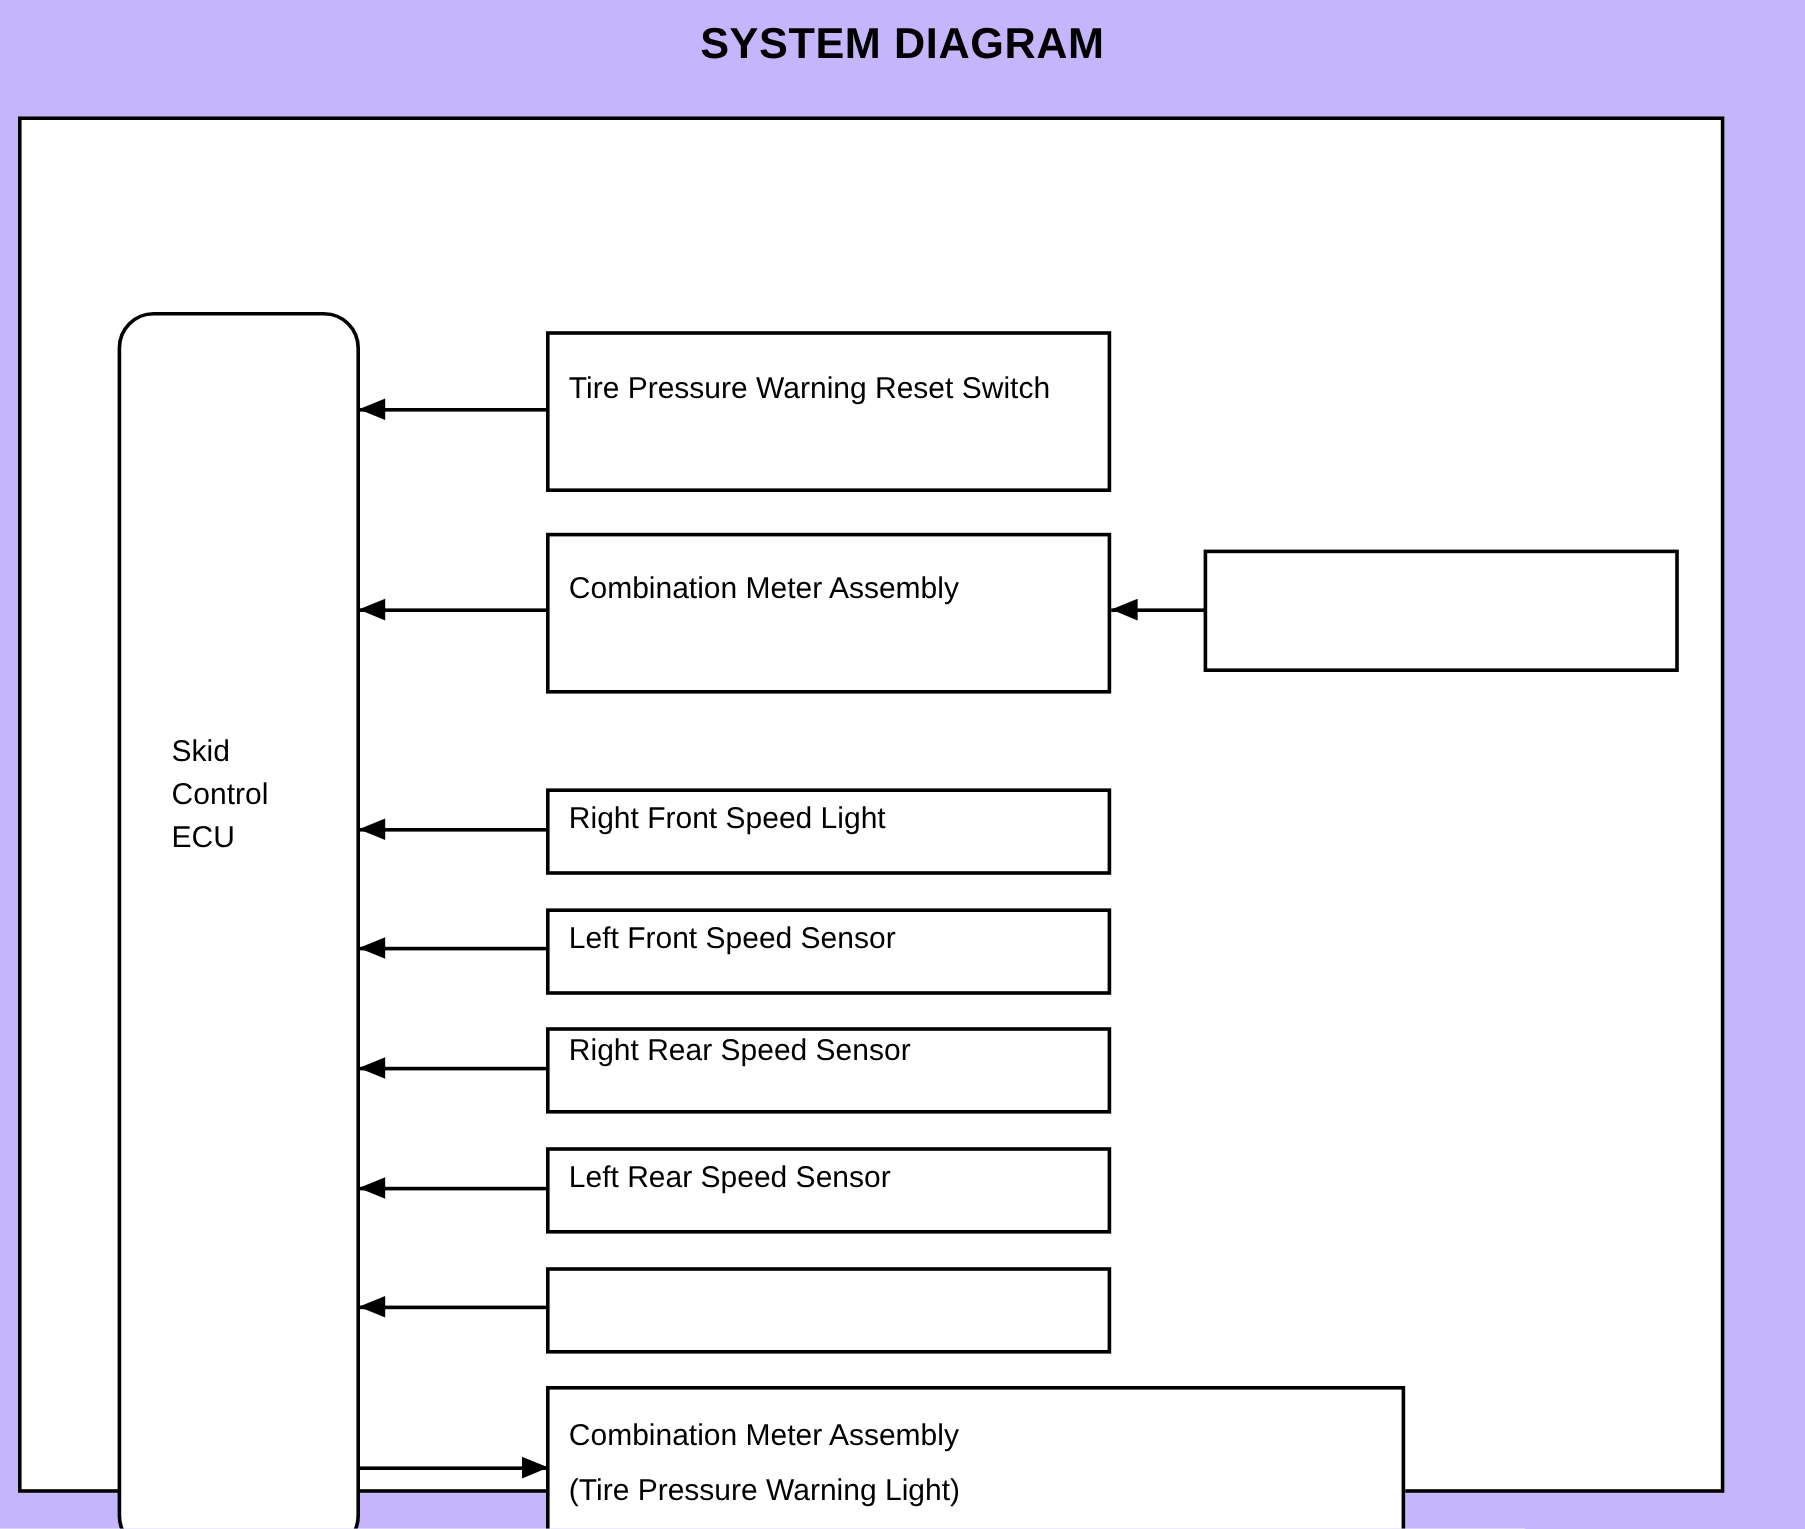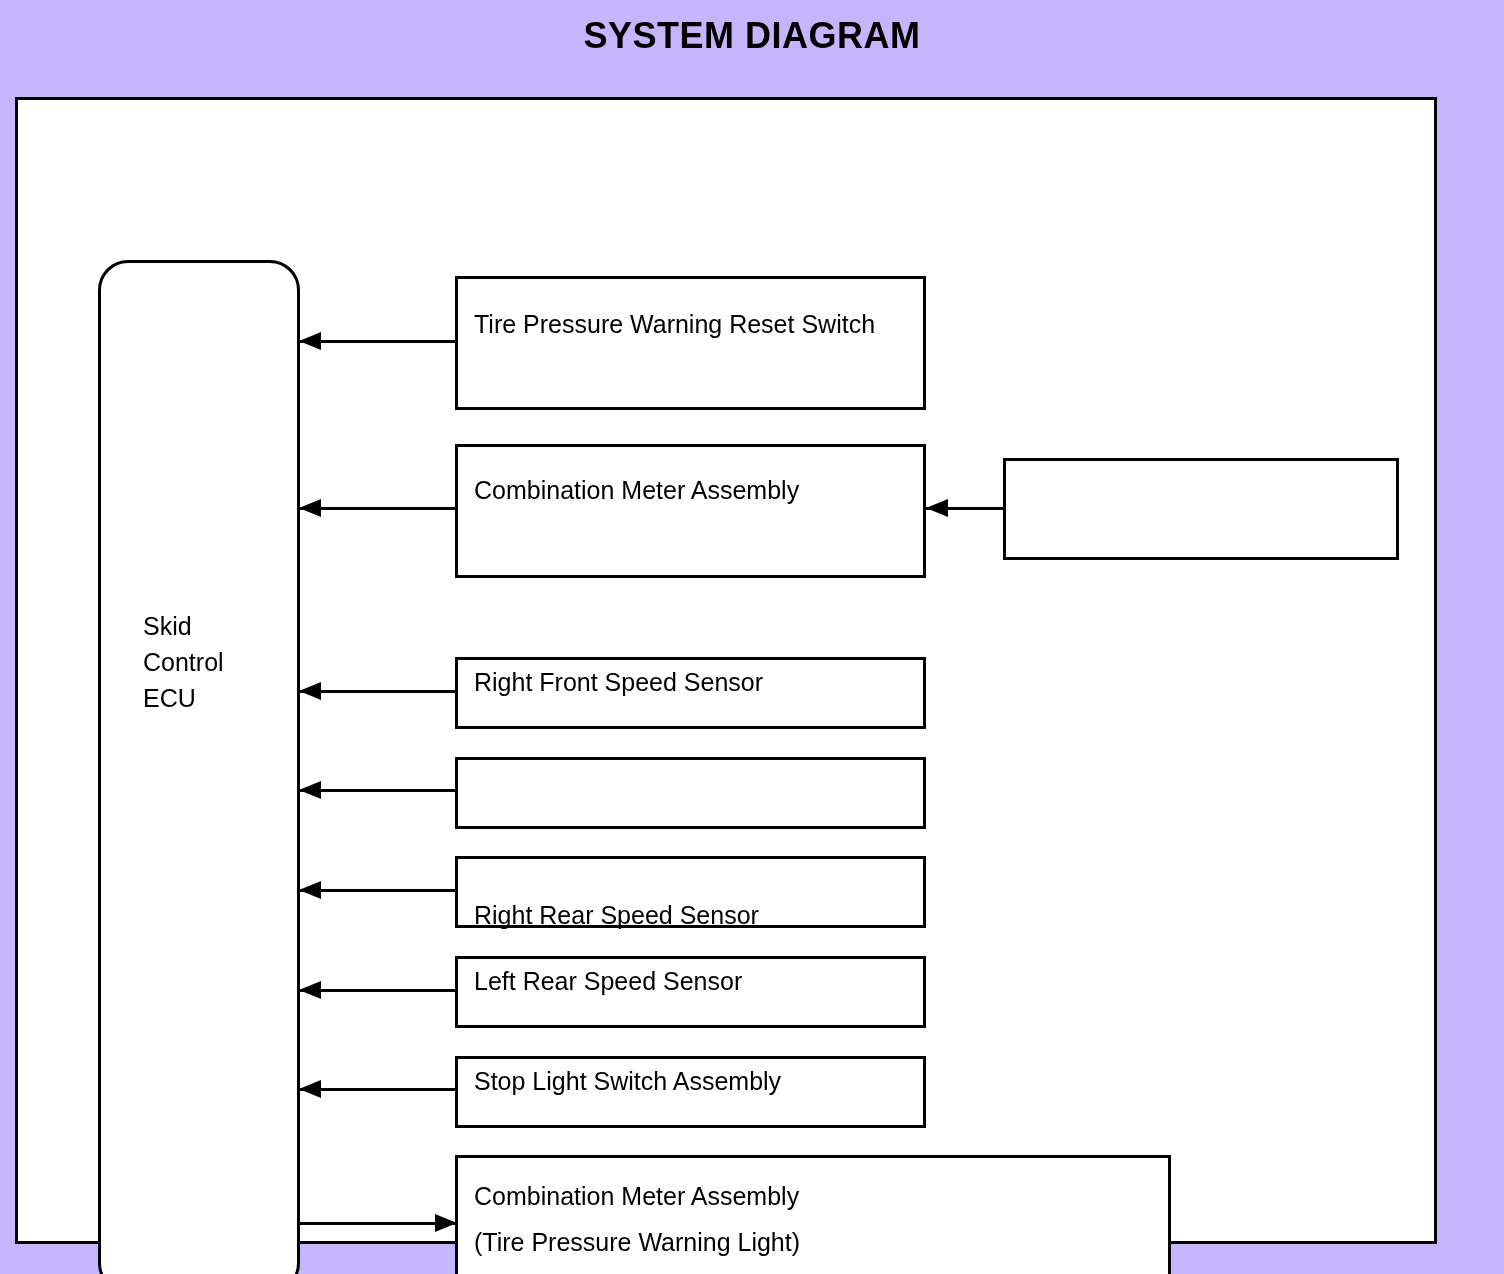"Right Front Speed Sensor" div.node-label { text: Sensor -> Light }
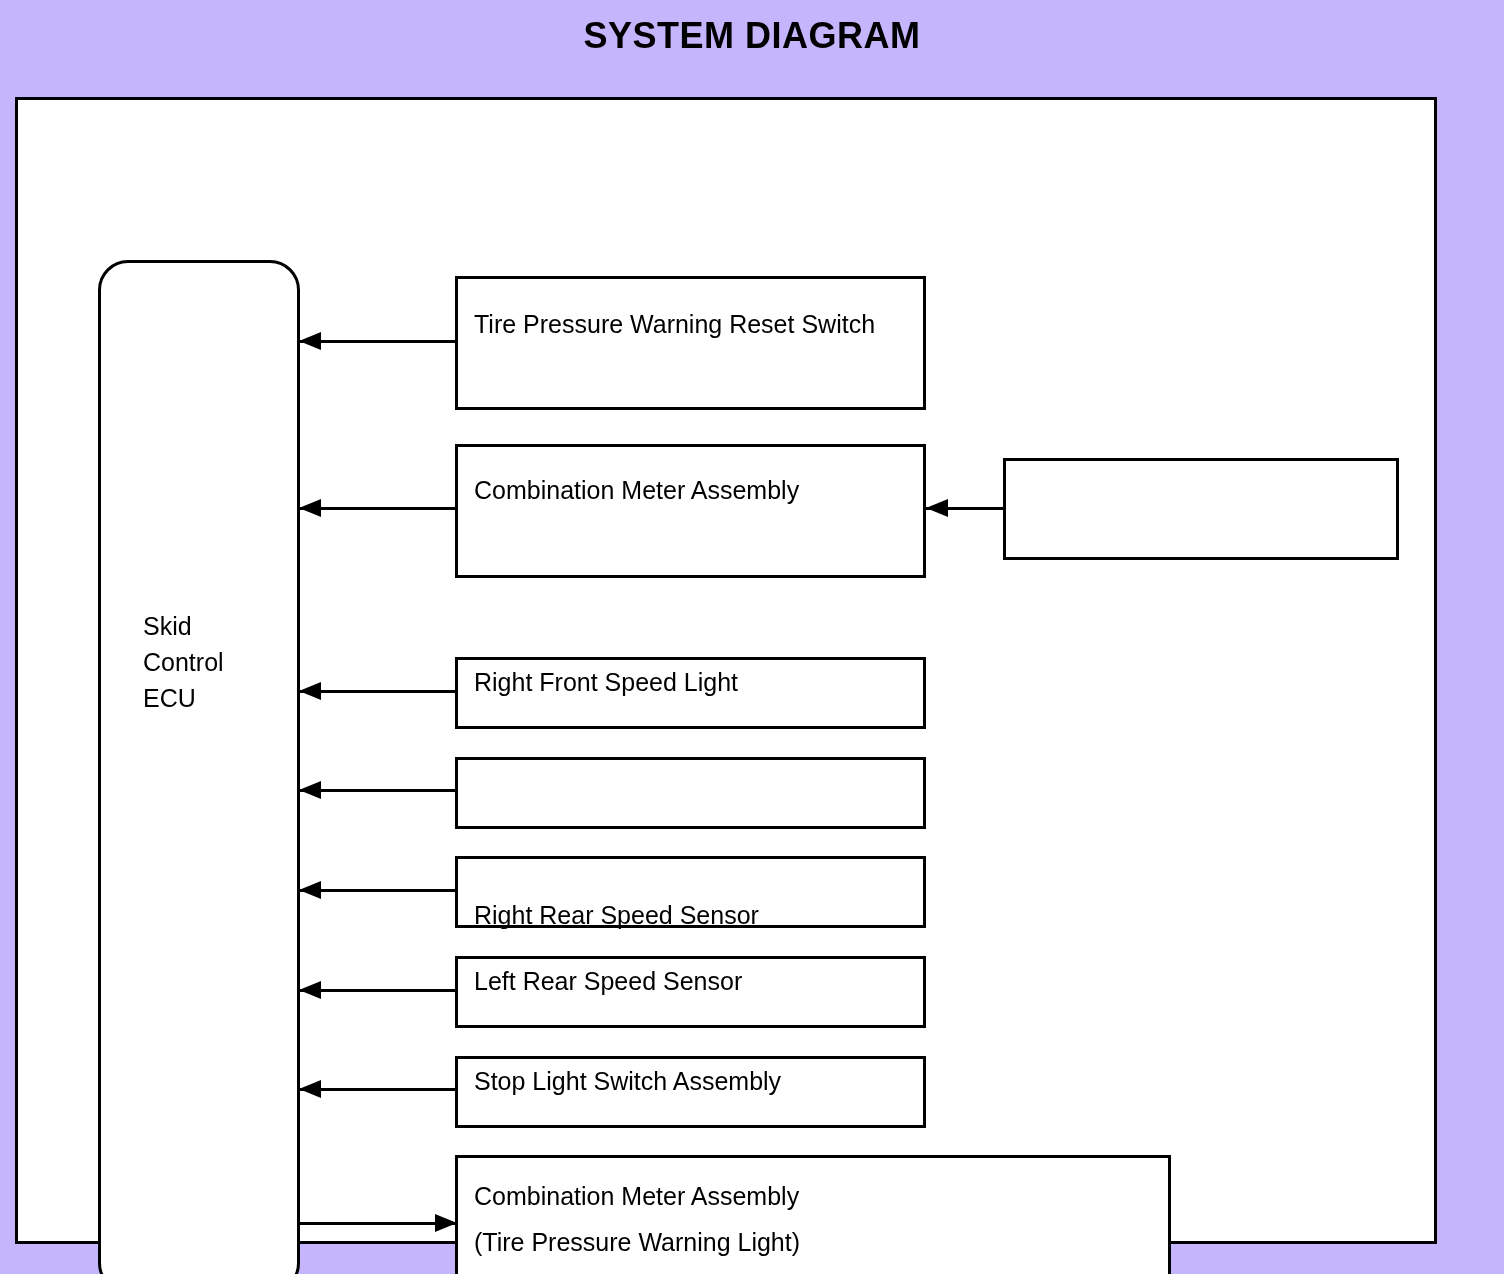"Left Front Speed Sensor" div.node-label { html: none -> <div>Left Front Speed Sensor</div> }
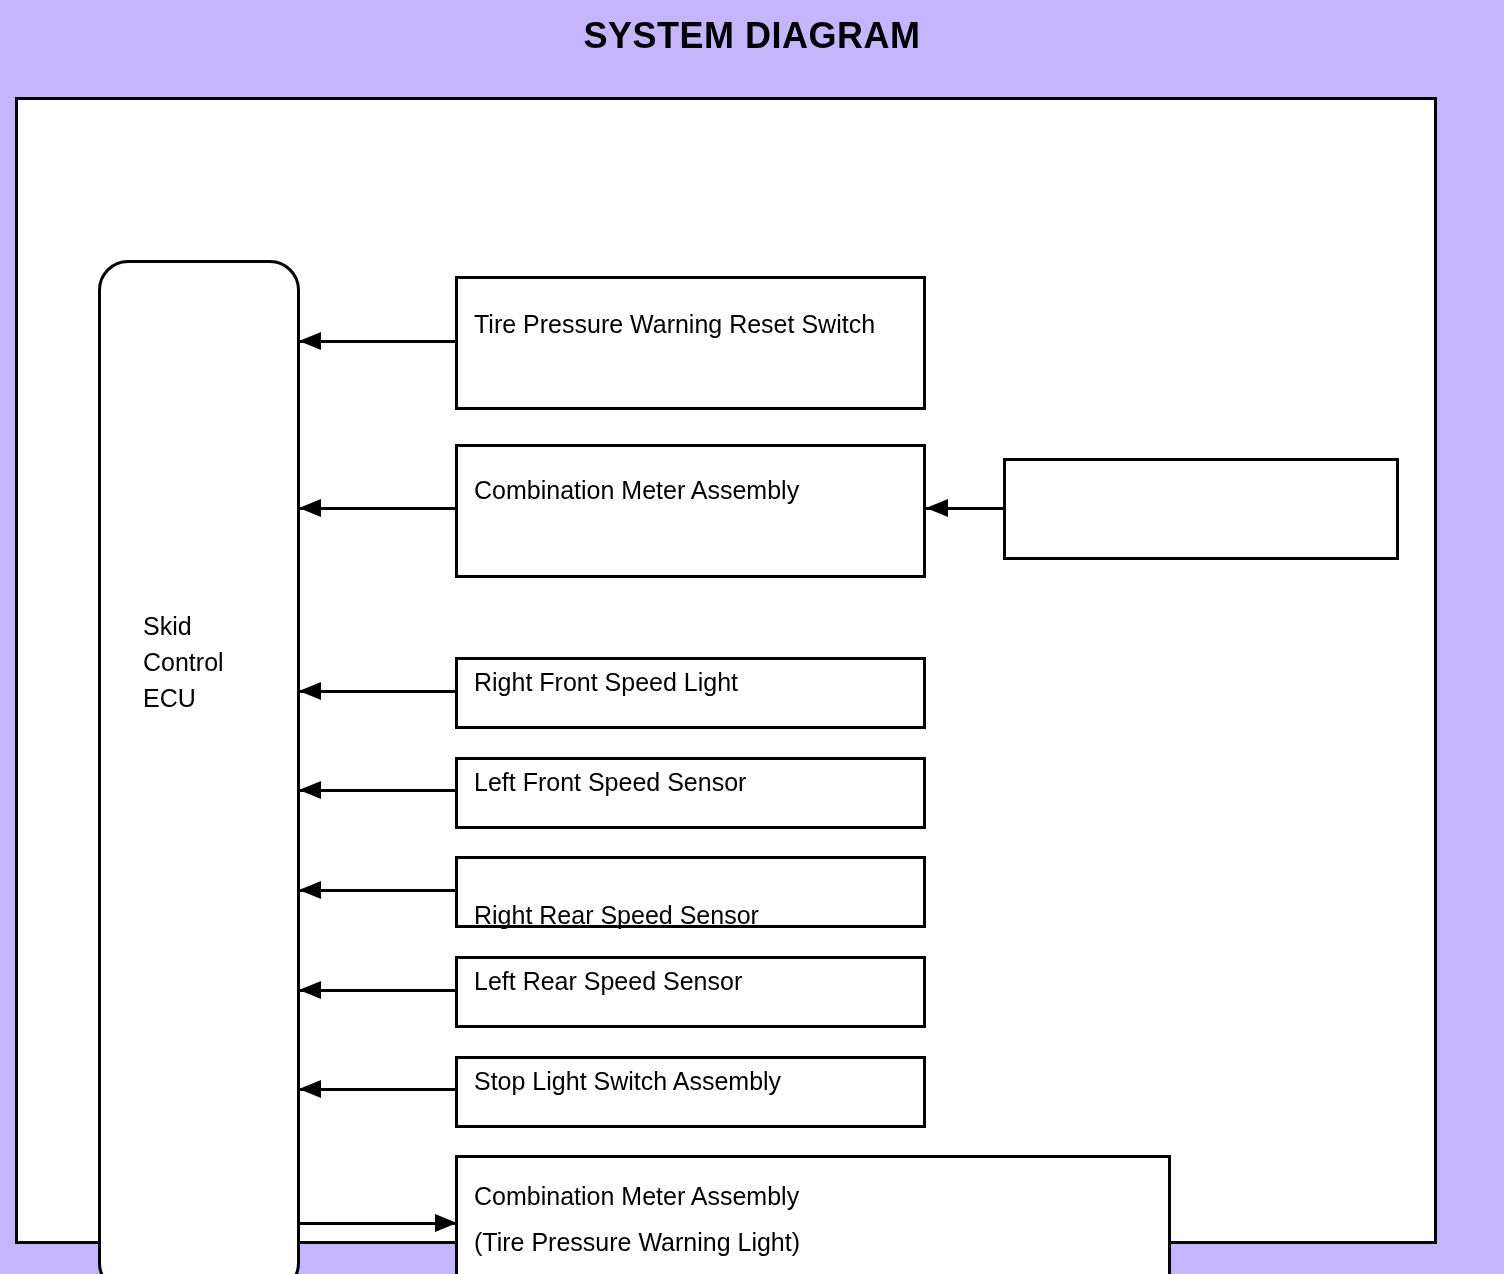"Right Rear Speed Sensor" div.node-label { top: 800px -> 760px }
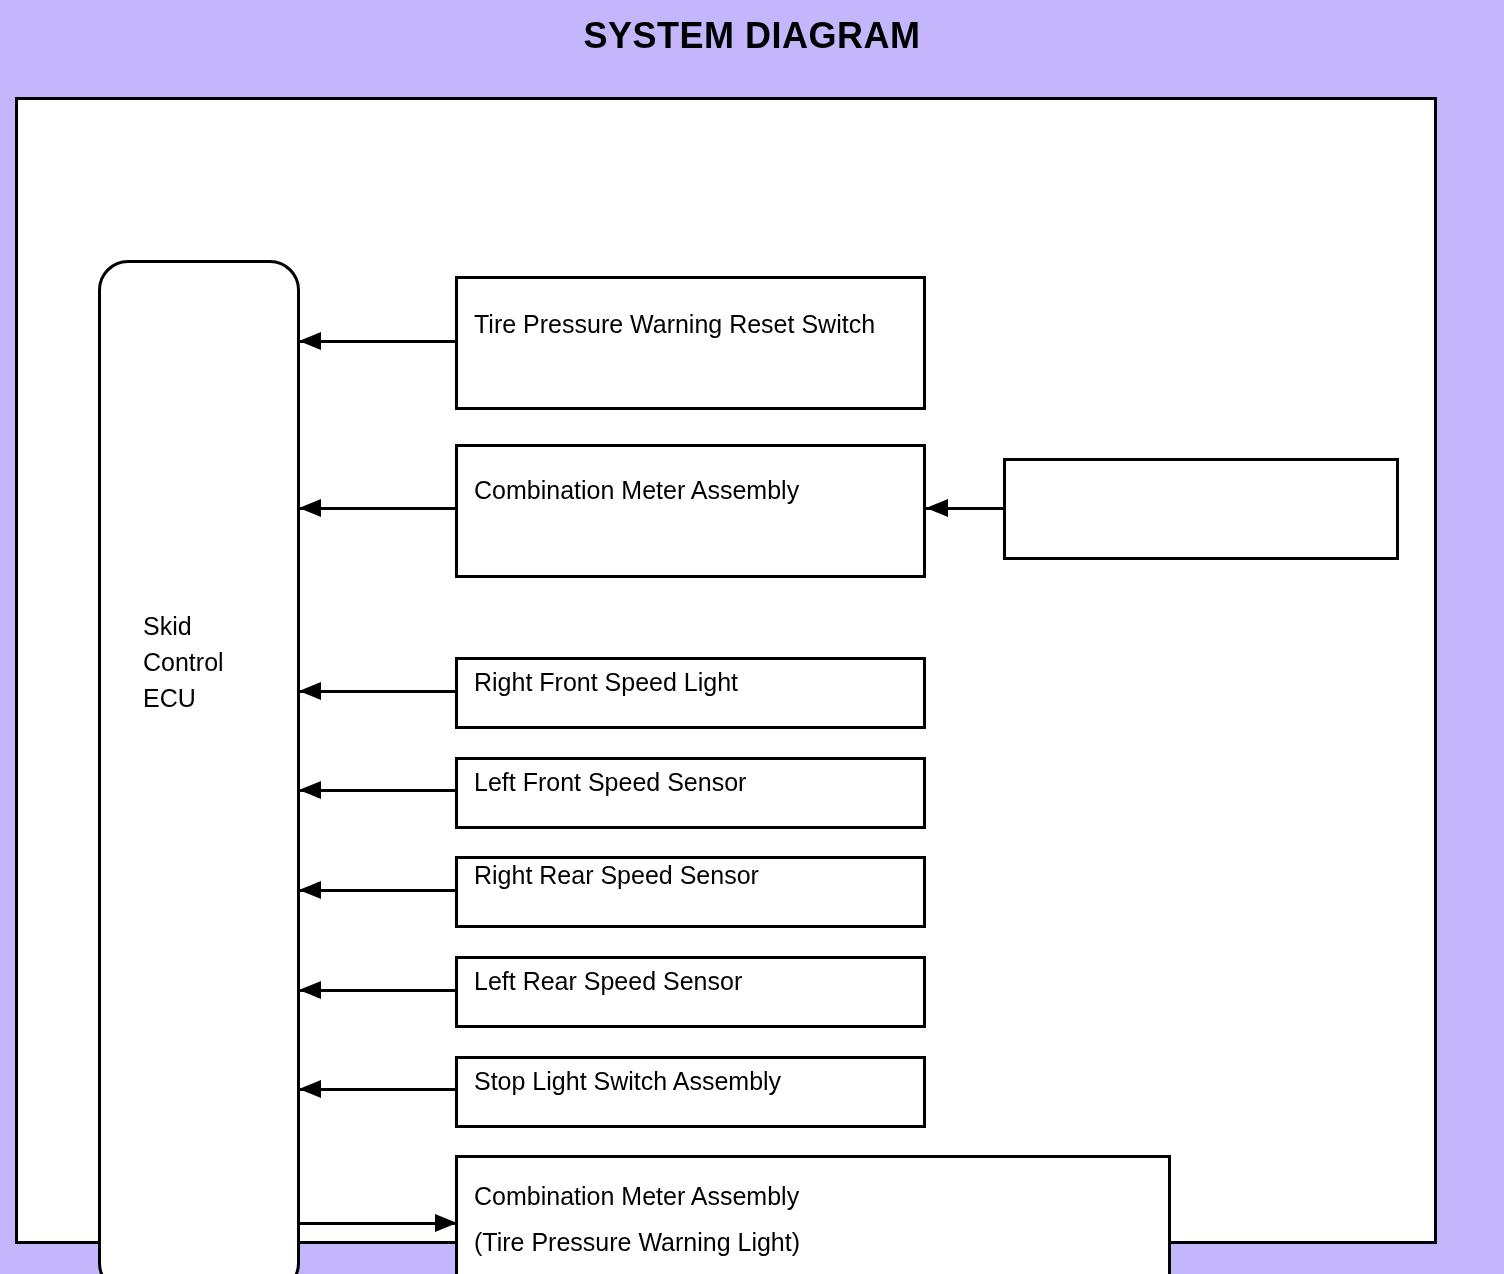"Stop Light Switch Assembly" div.node-label { html: <div>Stop Light Switch Assembly</div> -> none }
